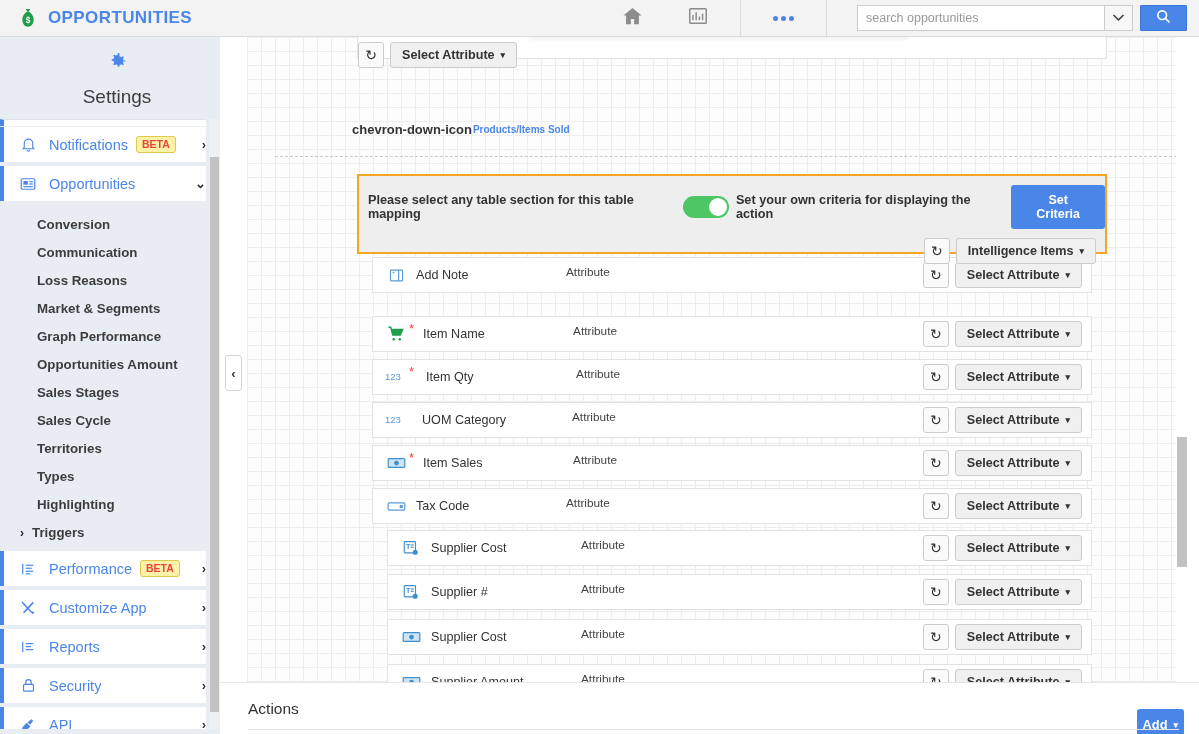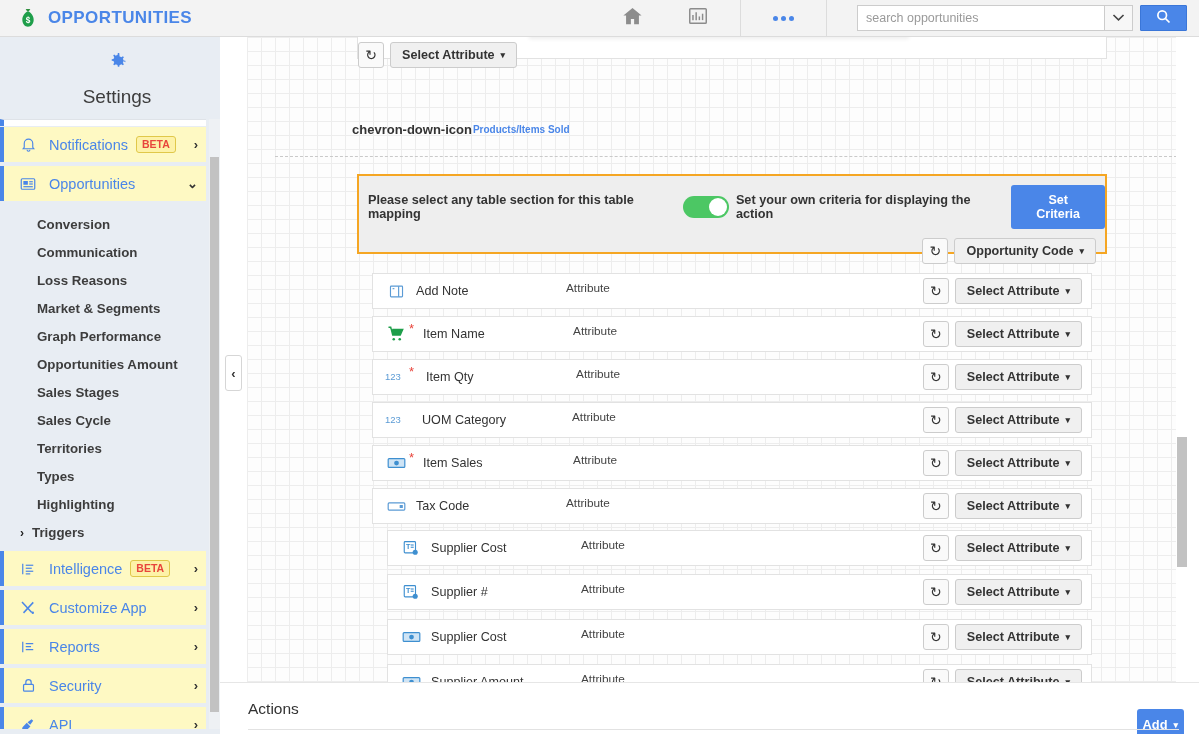"Notifications" .nav-item { background: #fef9c3 -> #ffffff; padding-right: 8px -> 0 }
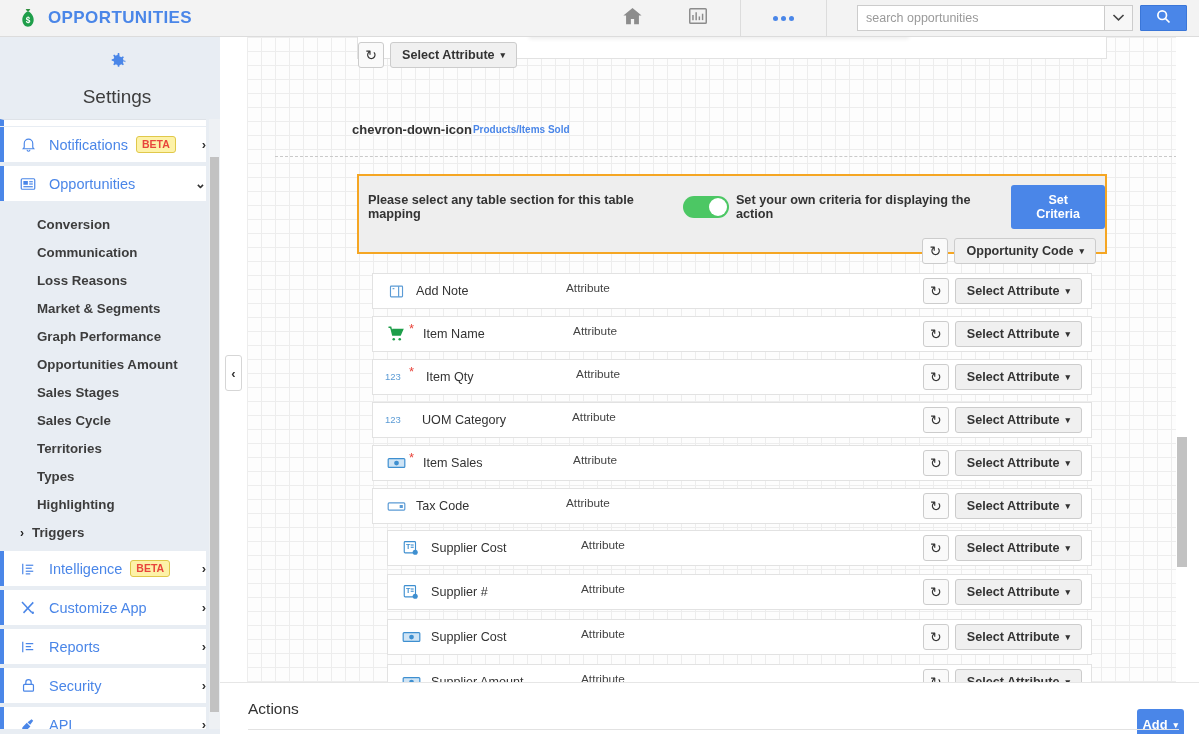"Opportunity Code" span { text: Opportunity Code -> Intelligence Items }
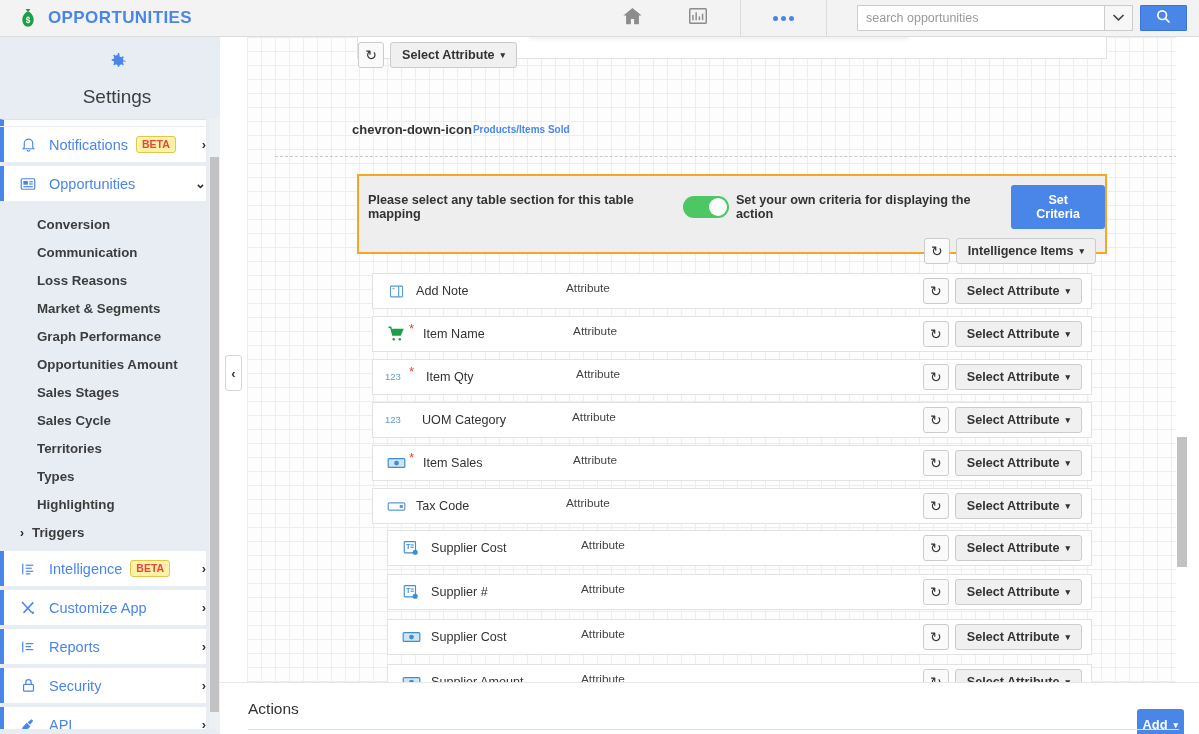"Add Note" div.attr-row { top: 236px -> 220px }
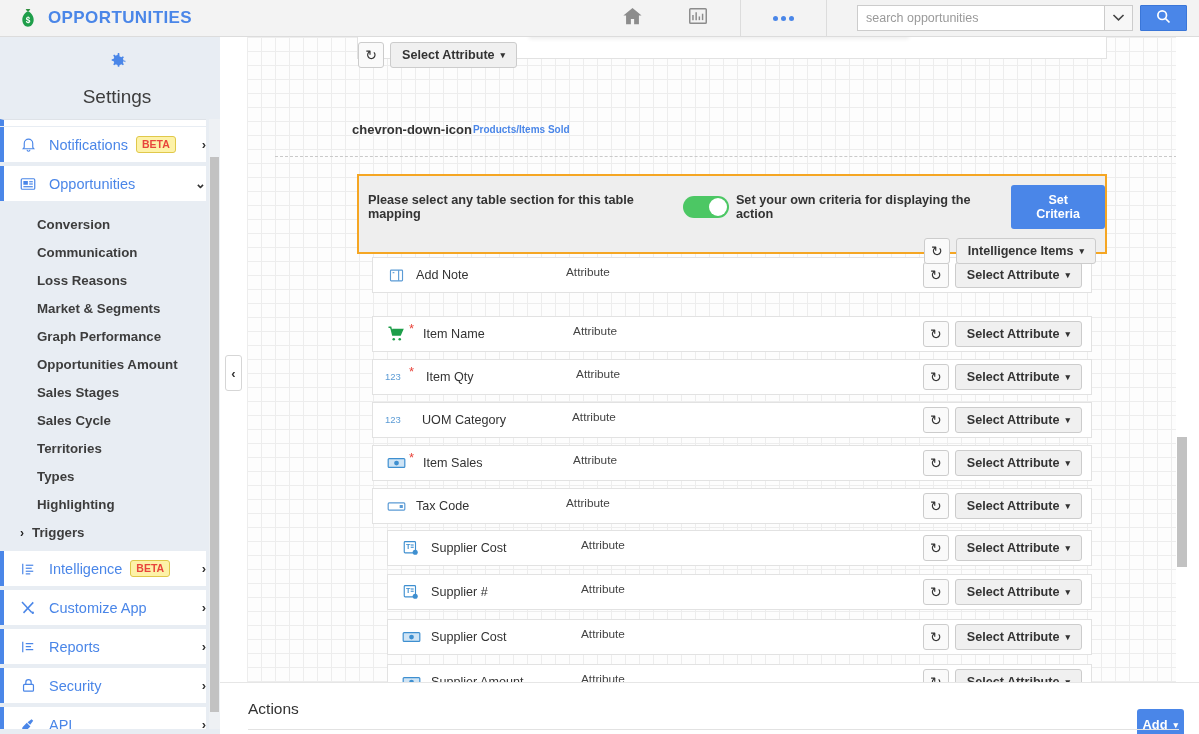"Intelligence" span.ni-label { text: Intelligence -> Performance }
